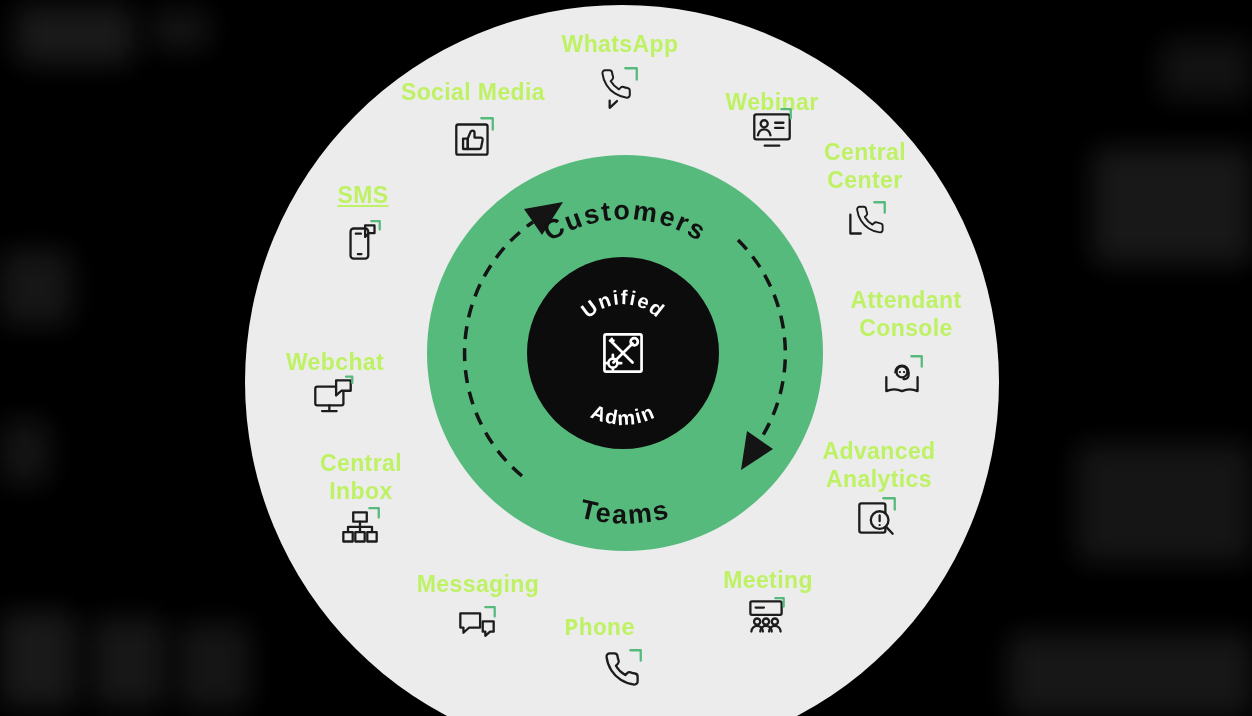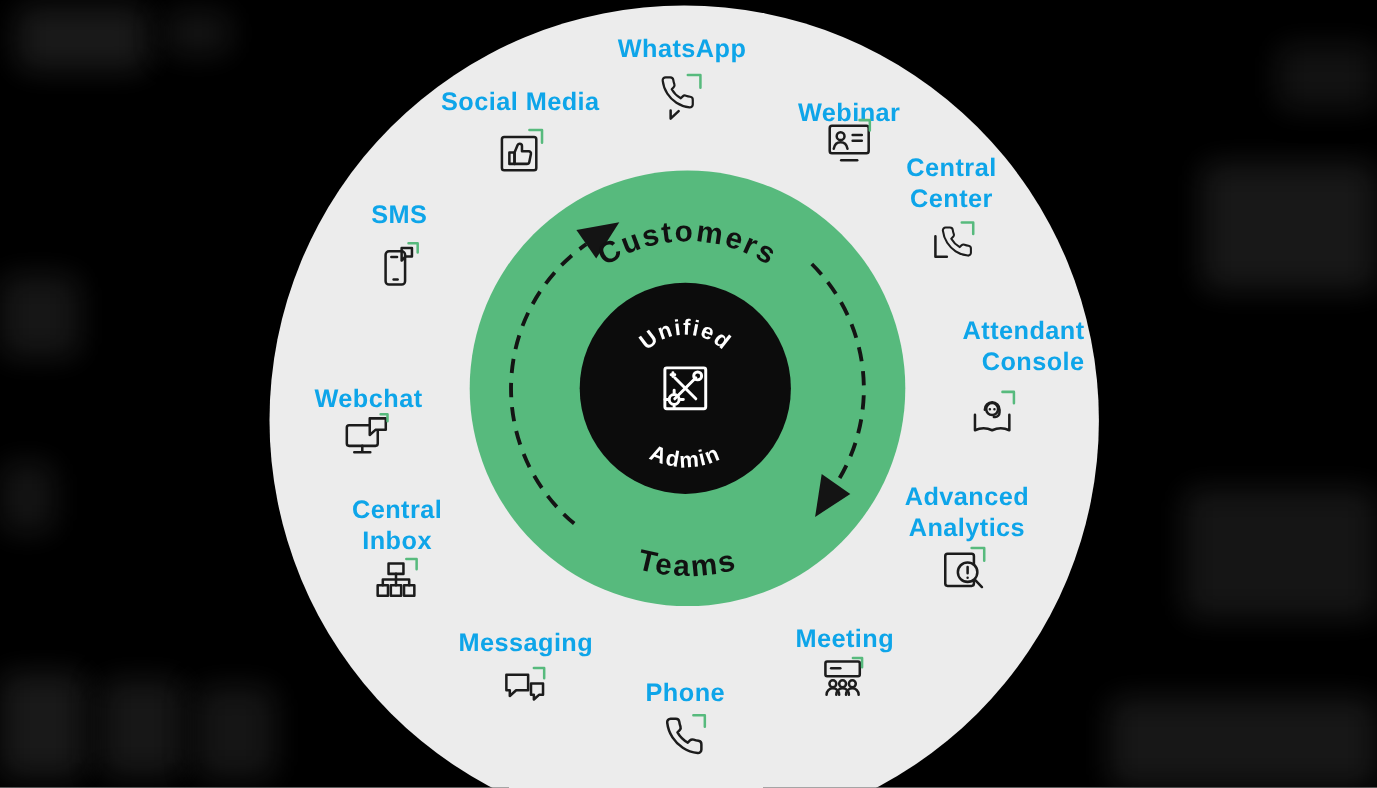"WhatsApp" .item-label { color: #0ea5e9 -> #bef264 }
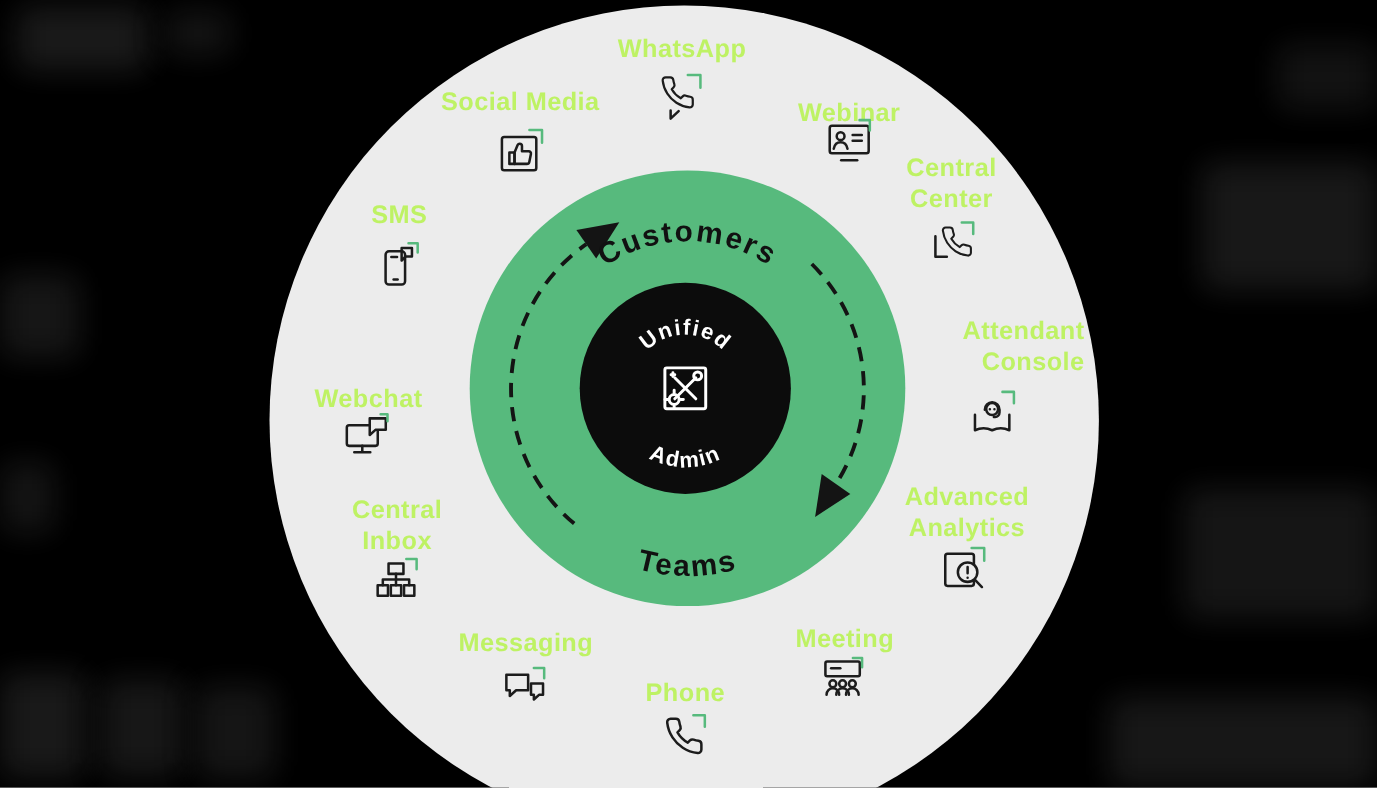"SMS" div.item-label { text-decoration: none -> underline }
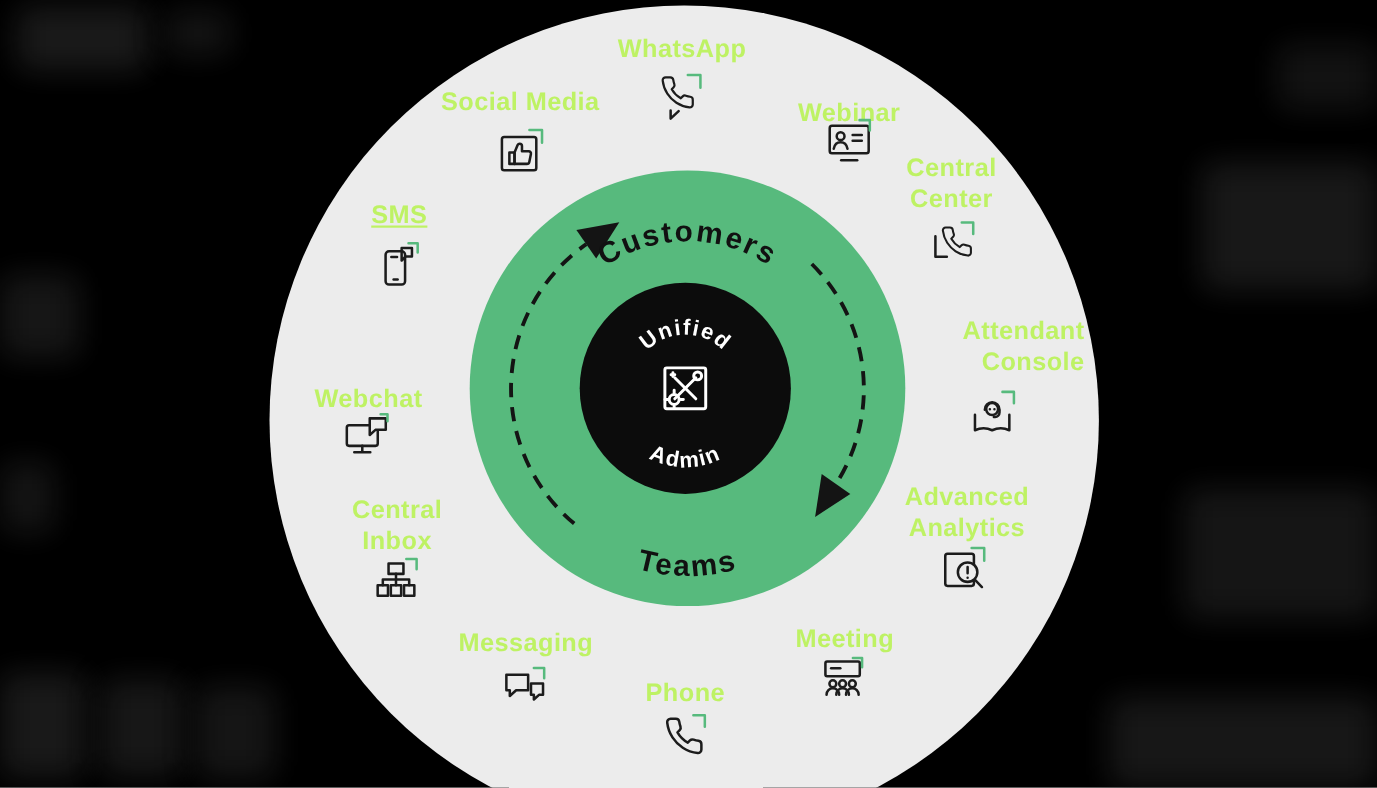"Attendant Console" div.item-label { text-align: right -> none }
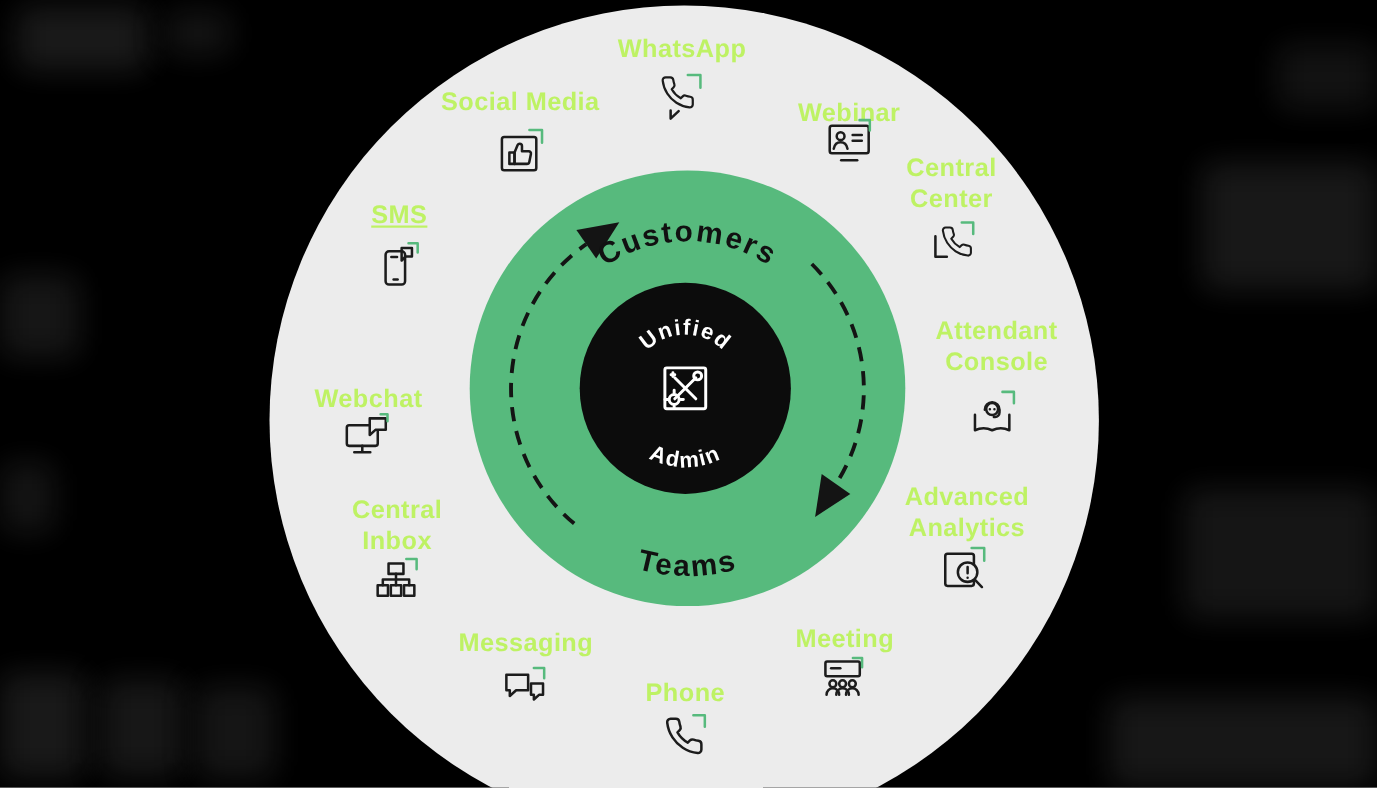"Phone" div.item-label { font-family: none -> Liberation Mono, monospace; left: 623px -> 600px }
